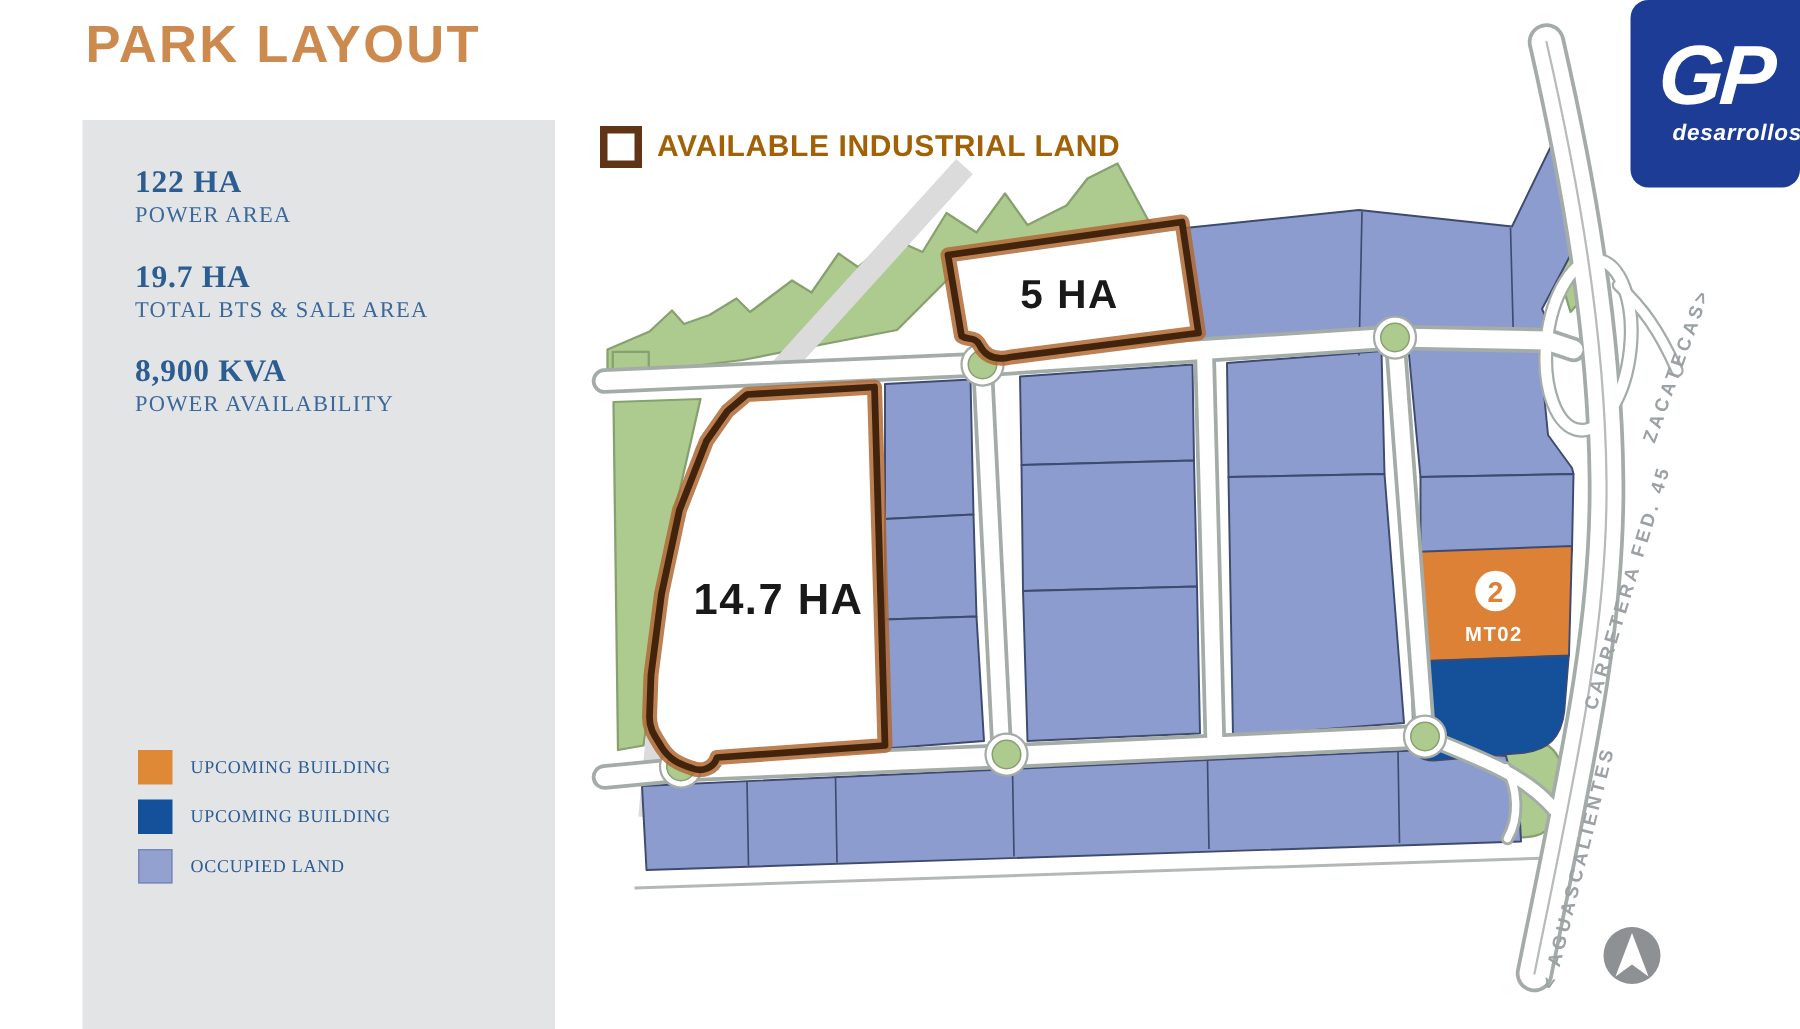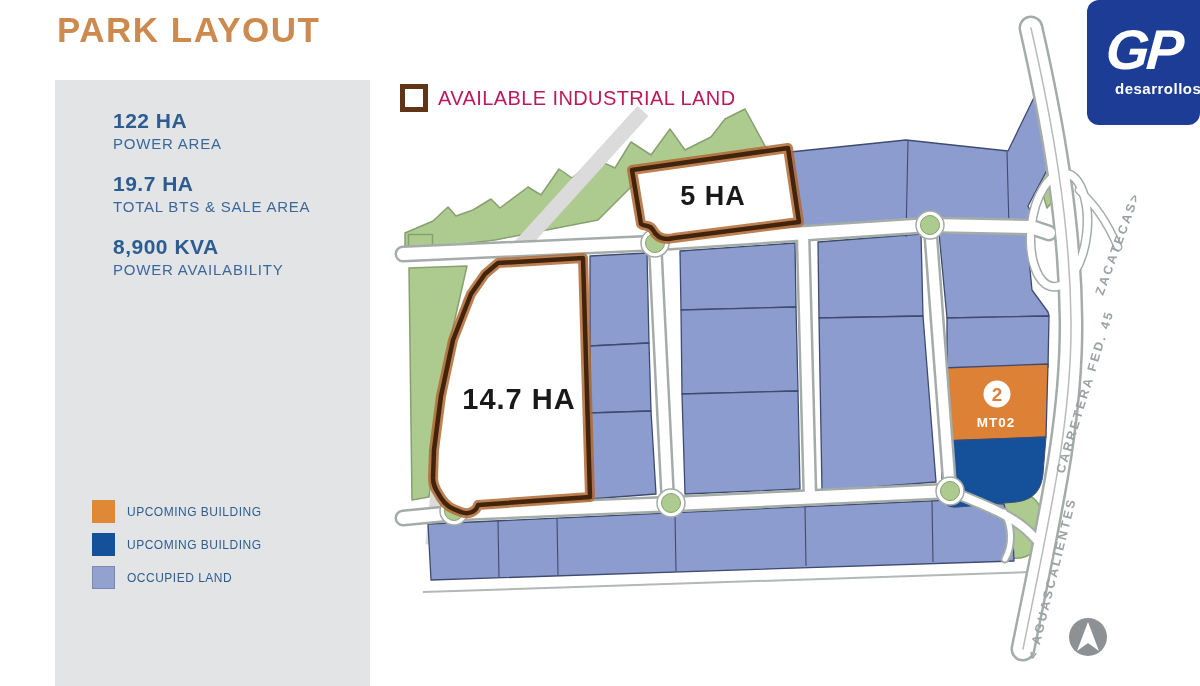"AVAILABLE INDUSTRIAL LAND" .map-header .avail-label { color: #be185d -> #a16207; font-weight: normal -> bold }
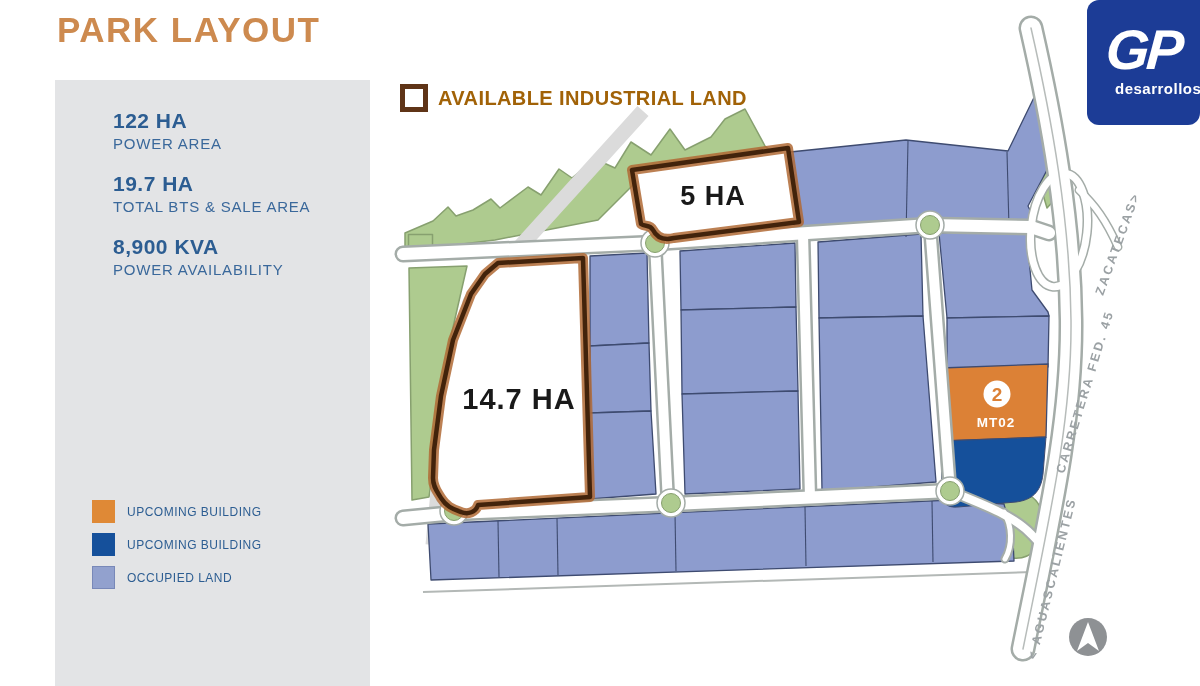"desarrollos" .logo-sub { font-style: none -> italic }
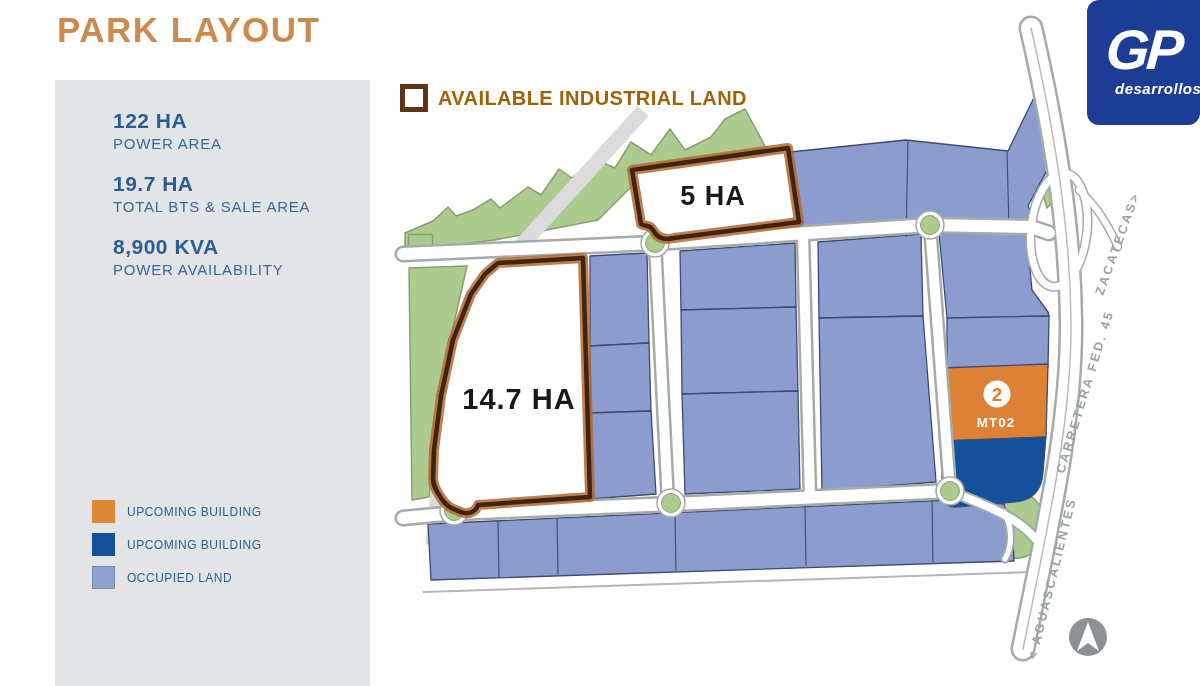"122 HA" .sidebar { font-family: none -> Liberation Serif, serif; padding: 28px 20px 0 58px -> 28px 20px 0 35px }
